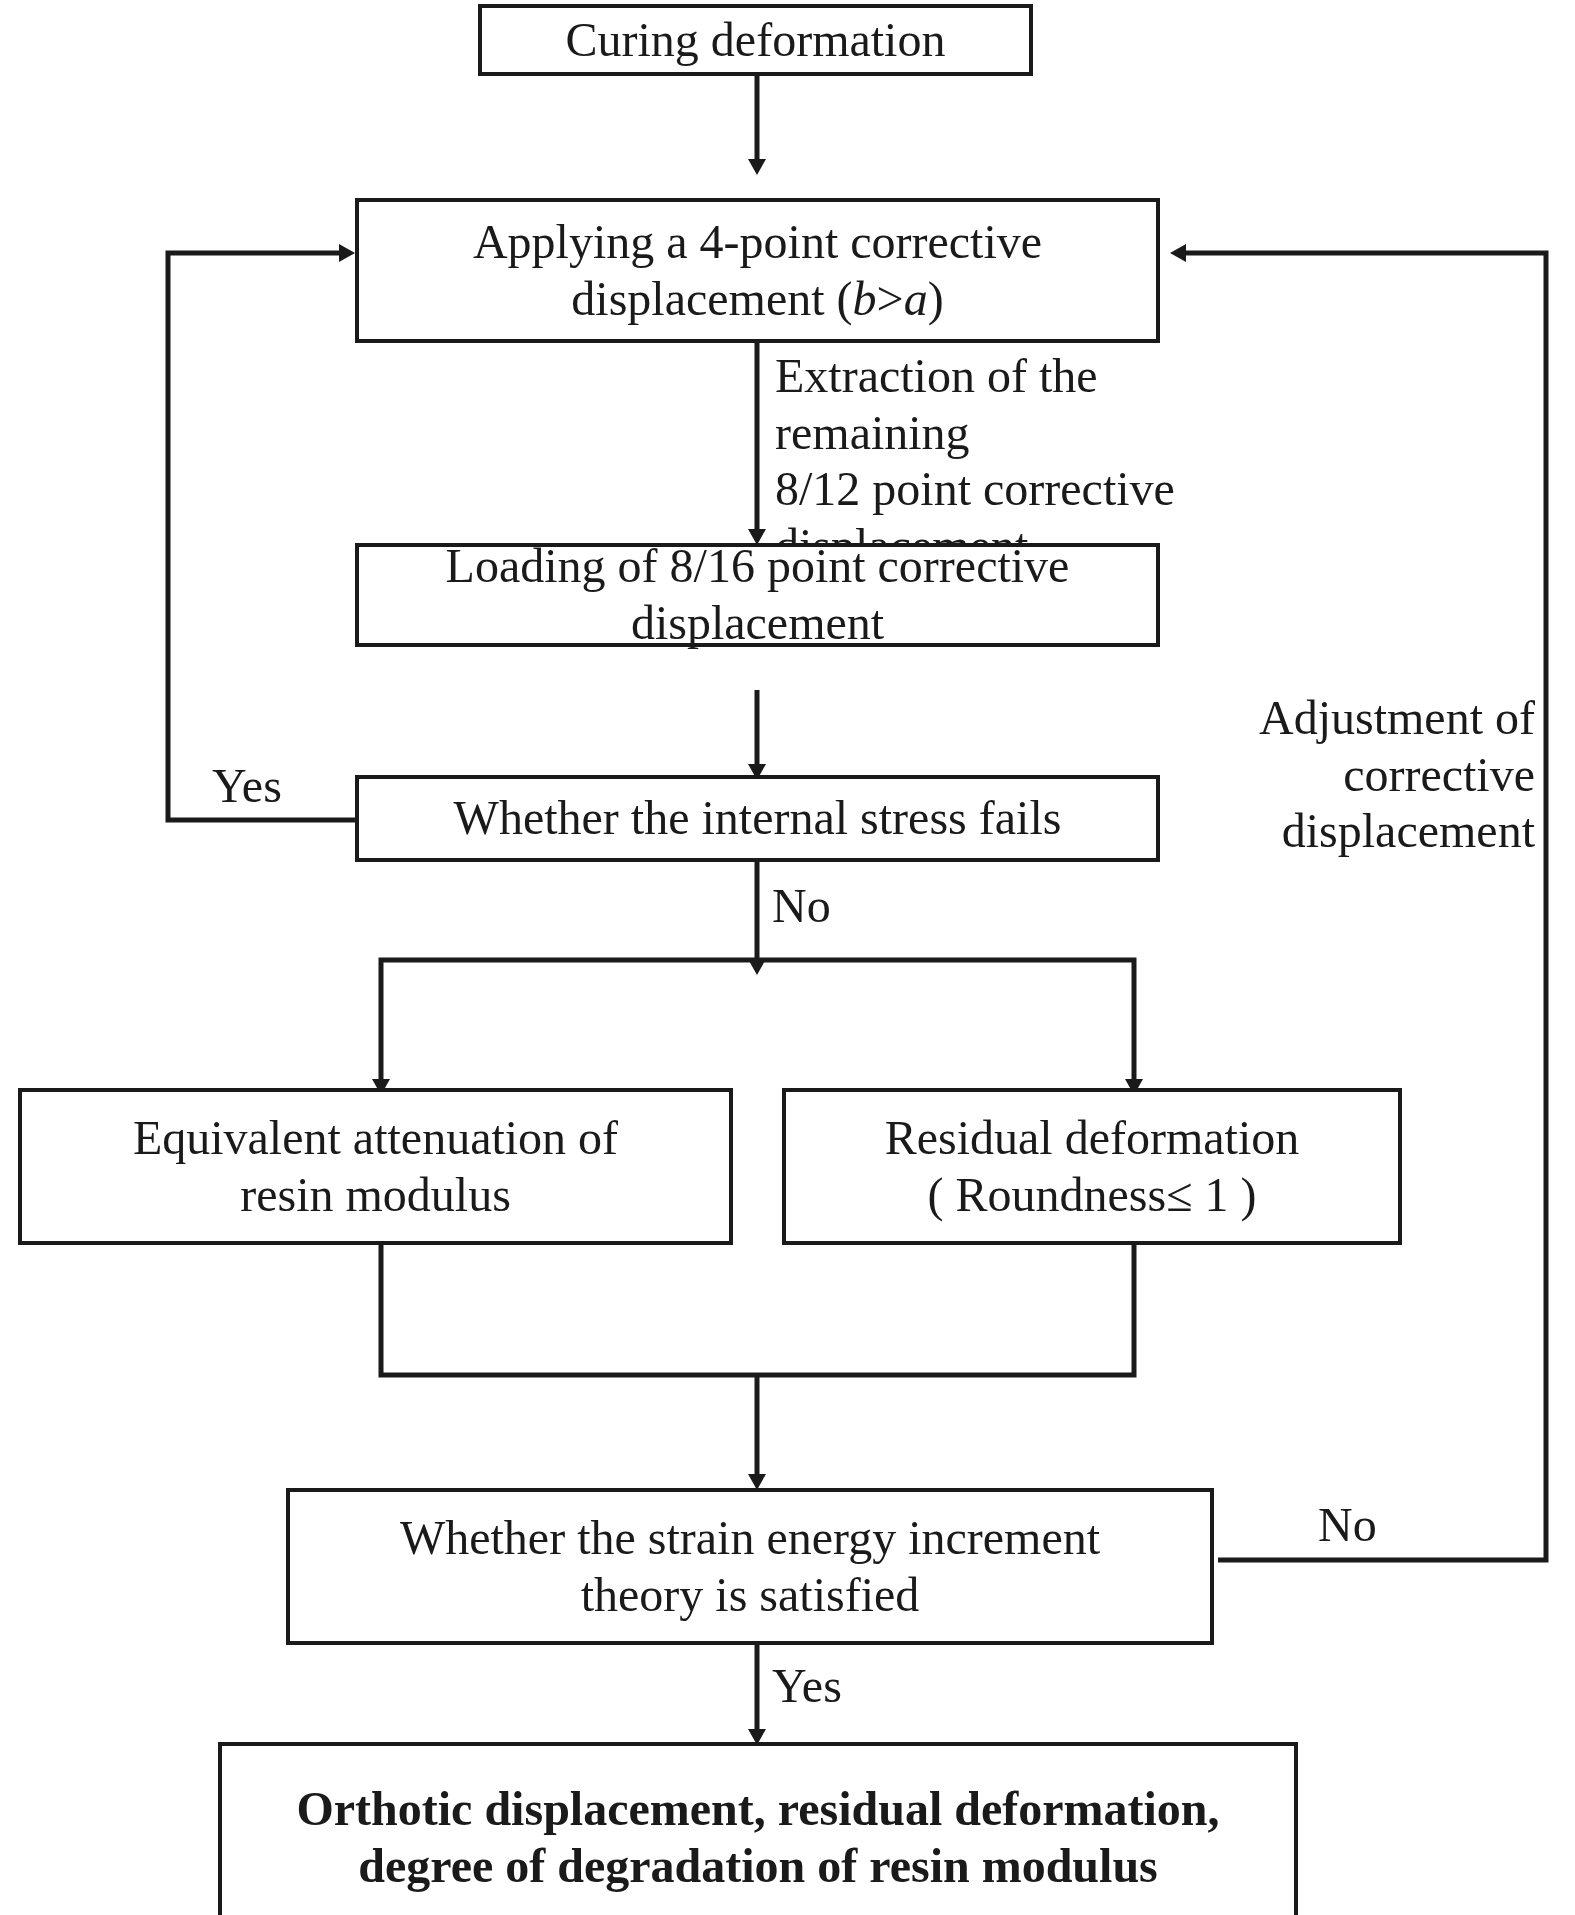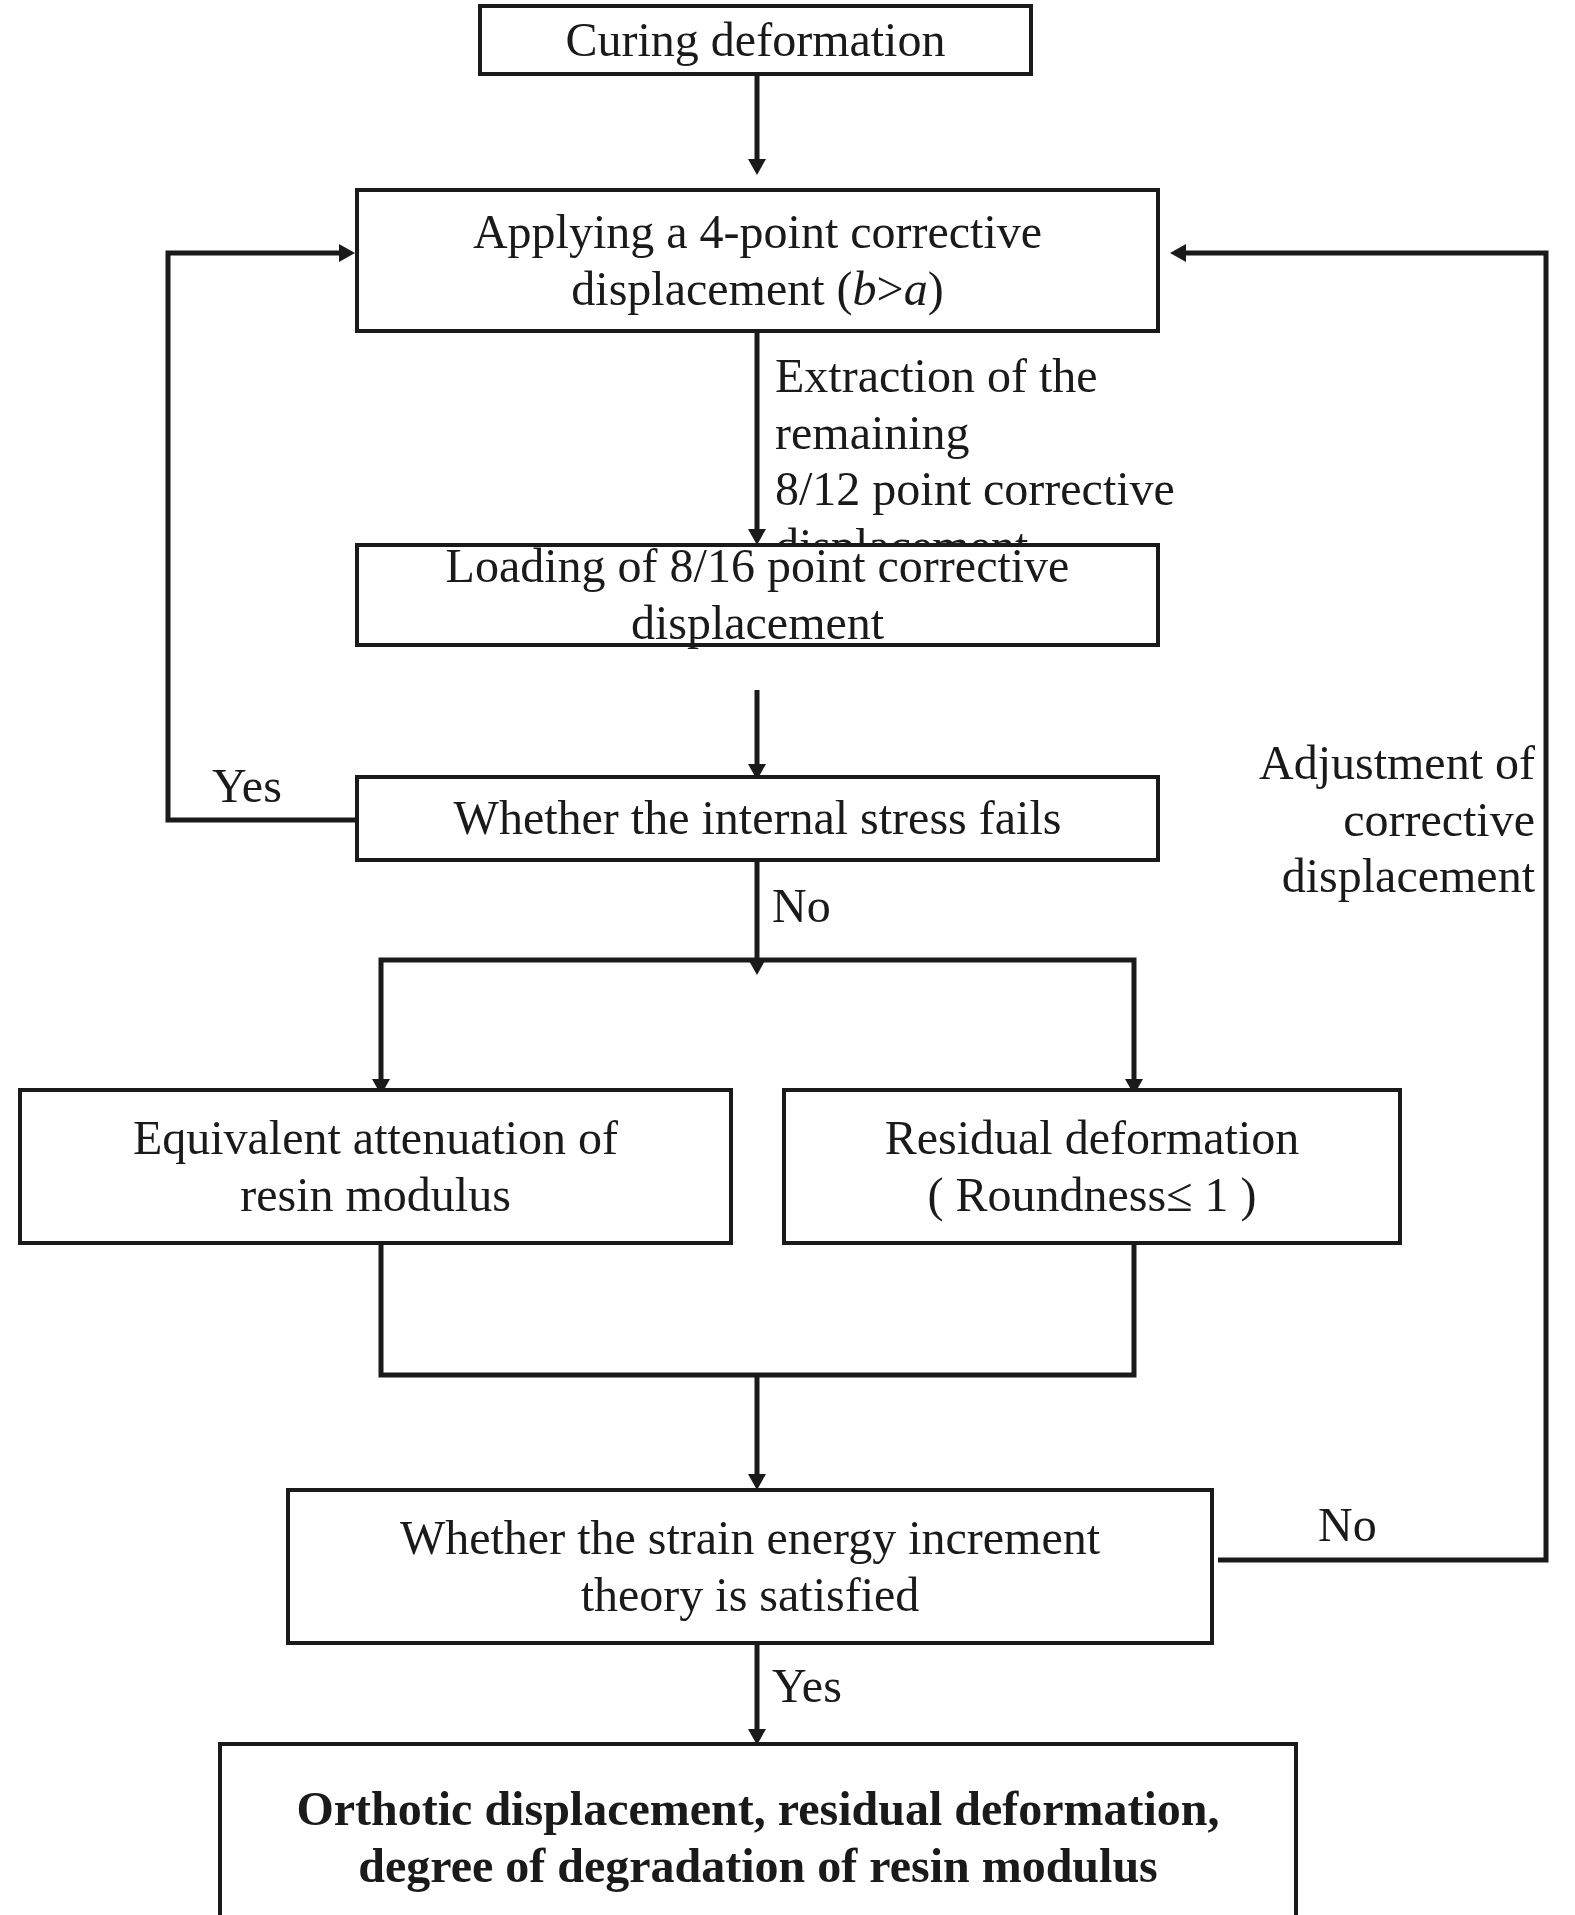"Applying a 4-point corrective" div.node { top: 188px -> 198px }
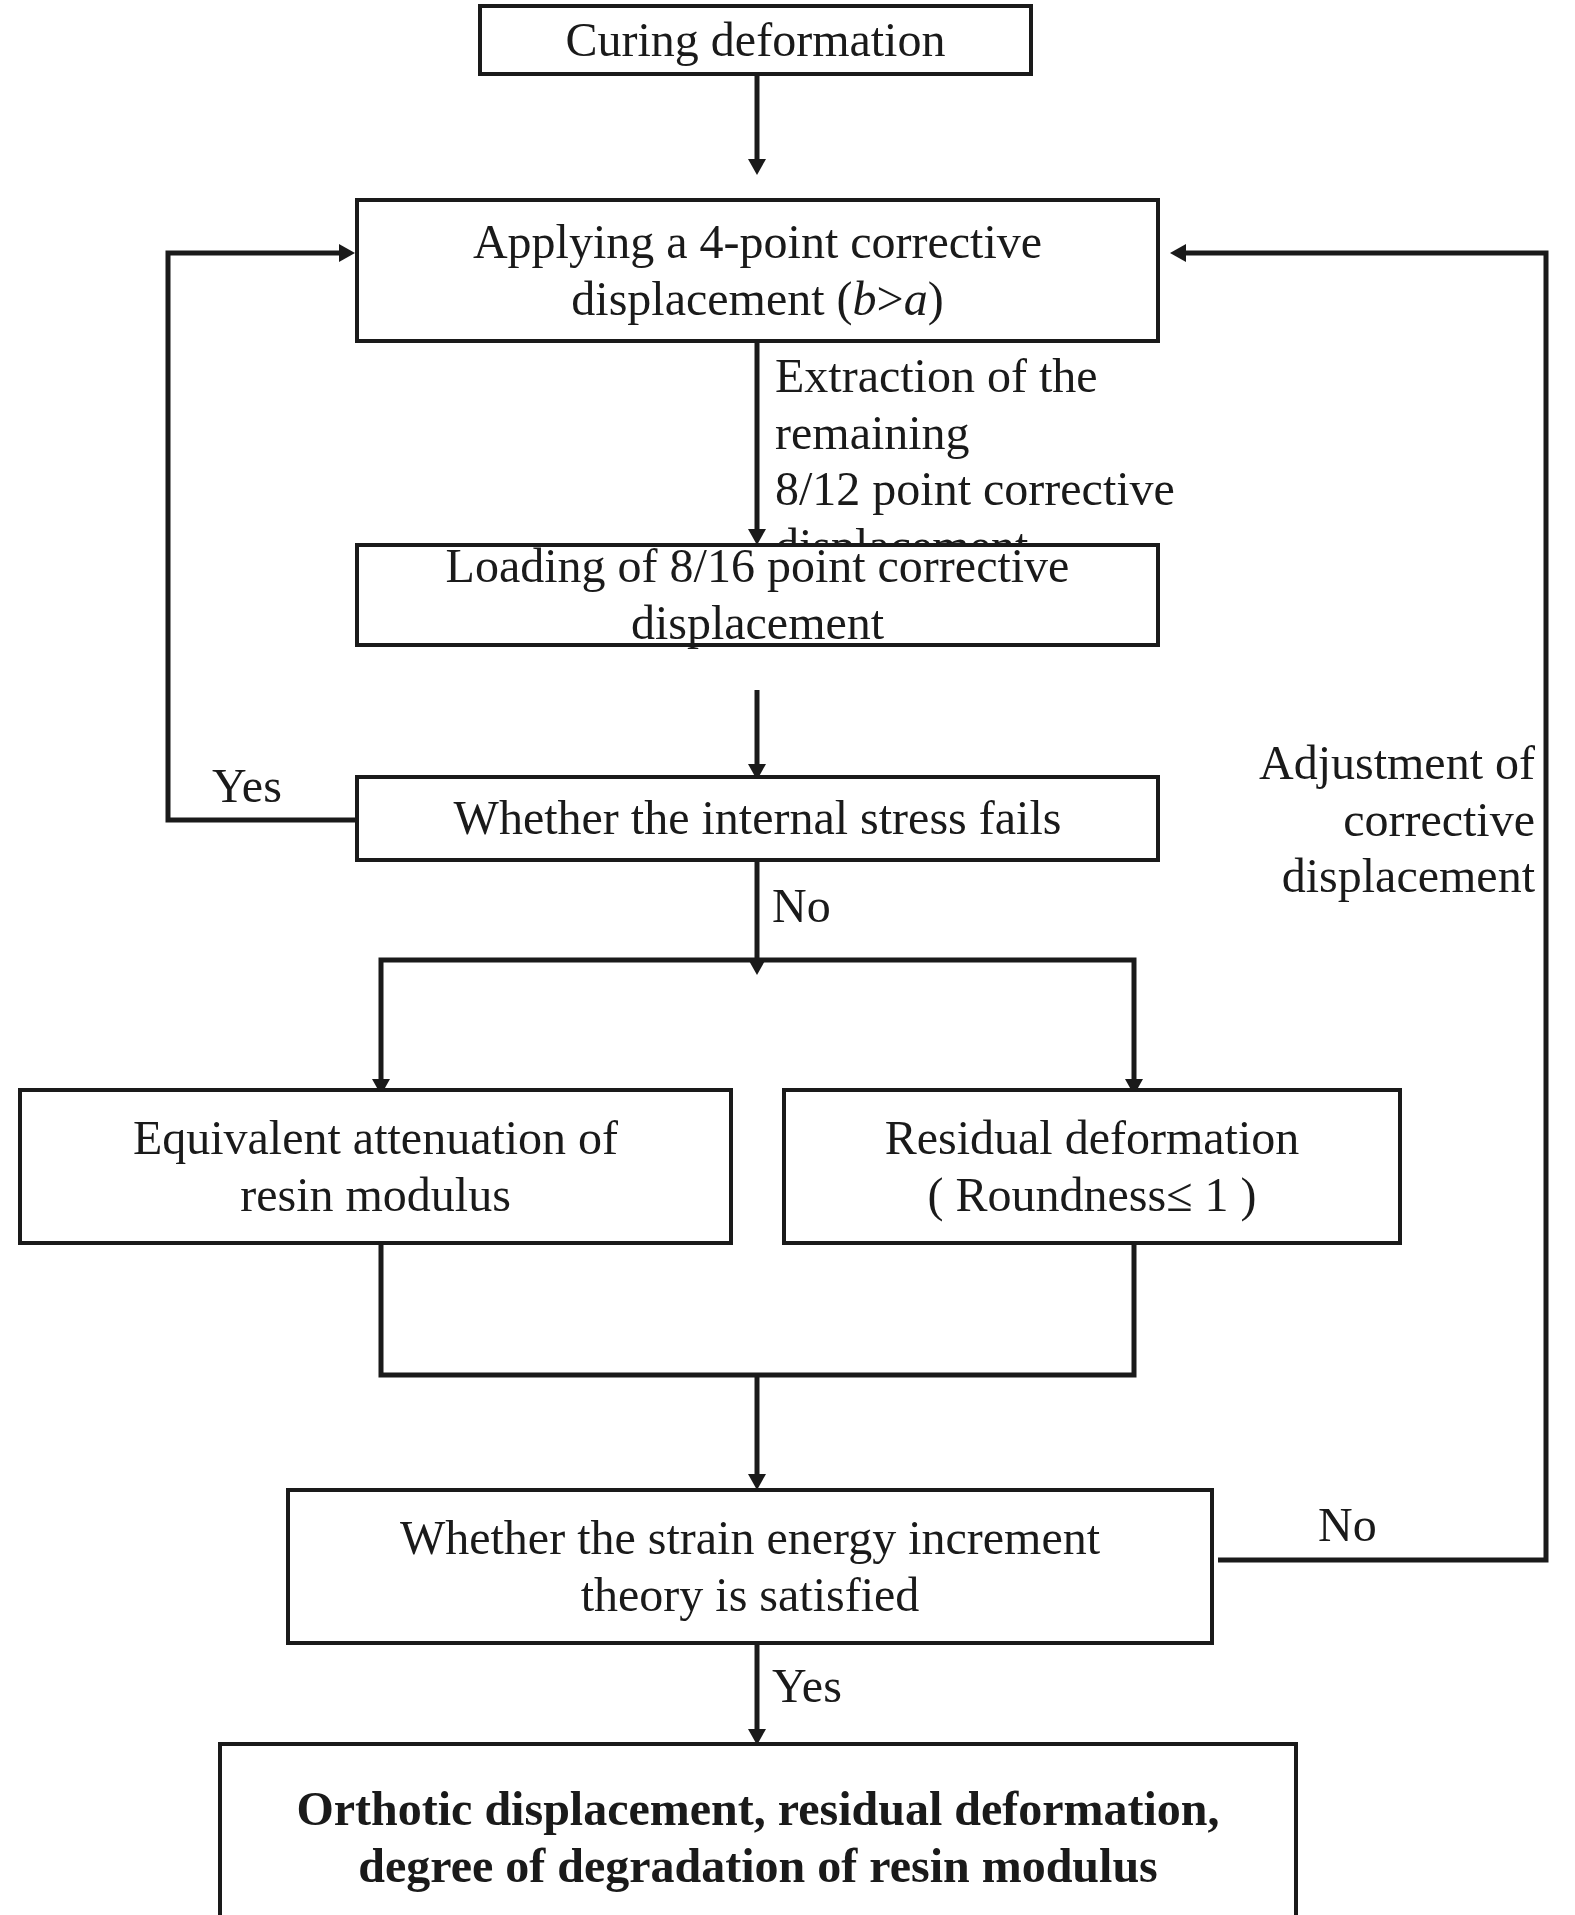"Adjustment of" div.edge-label { margin-top: 45px -> none }
